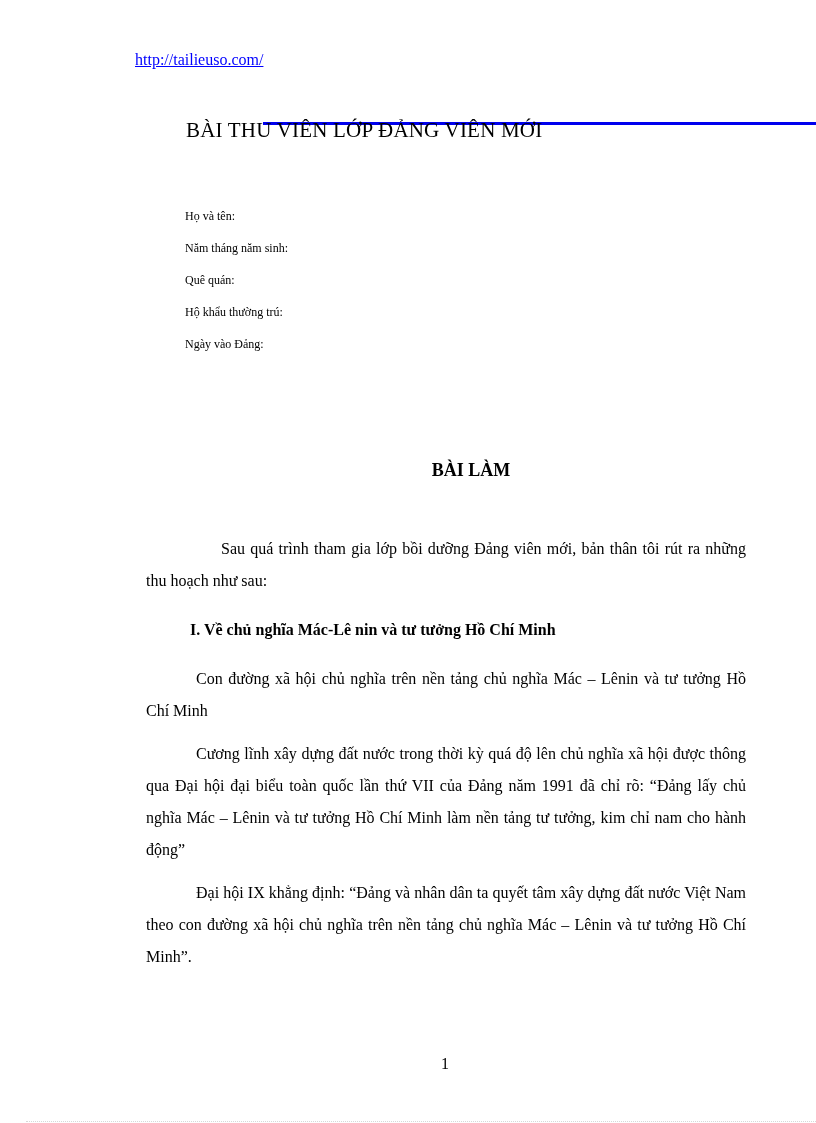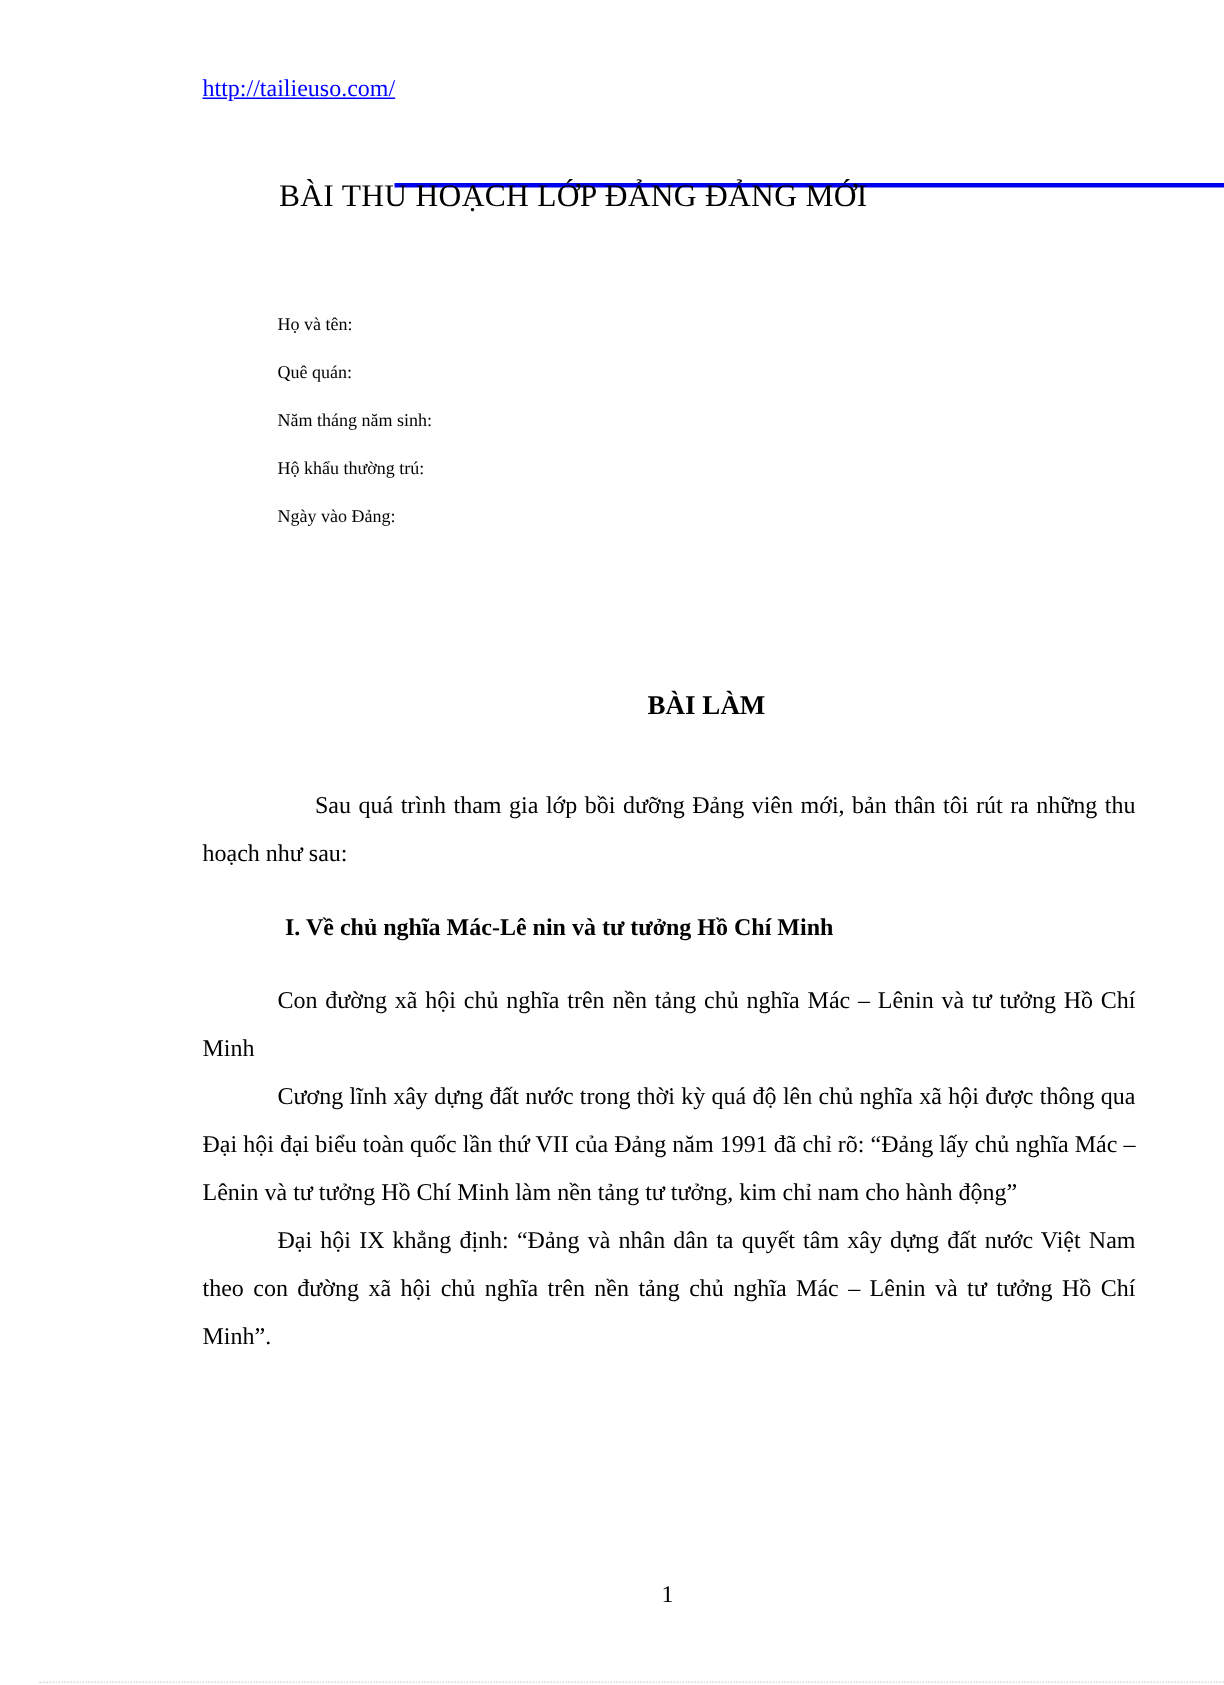"BÀI THU HOẠCH LỚP ĐẢNG" h1.doc-title { text: HOẠCH LỚP ĐẢNG ĐẢNG -> VIÊN LỚP ĐẢNG VIÊN }
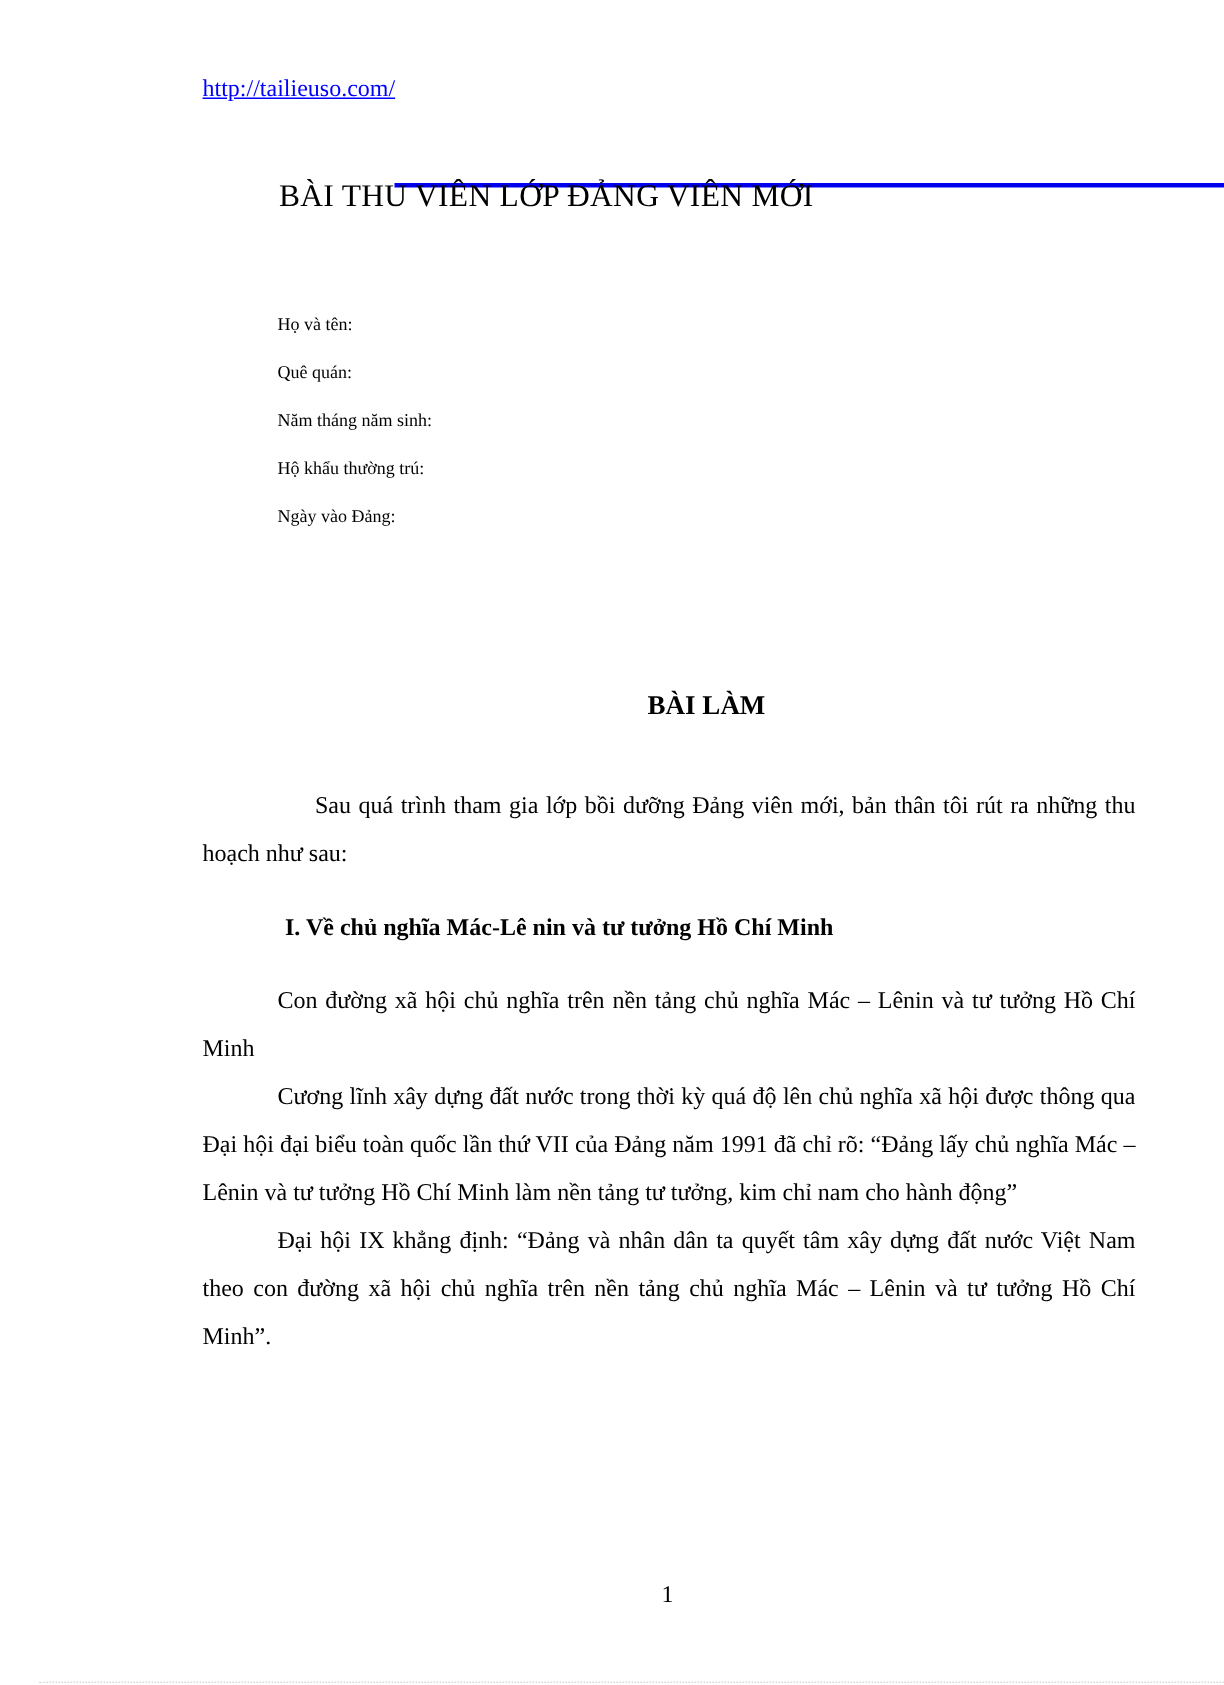"Quê quán:" li { order: before "Năm tháng năm sinh:" -> after "Năm tháng năm sinh:" }
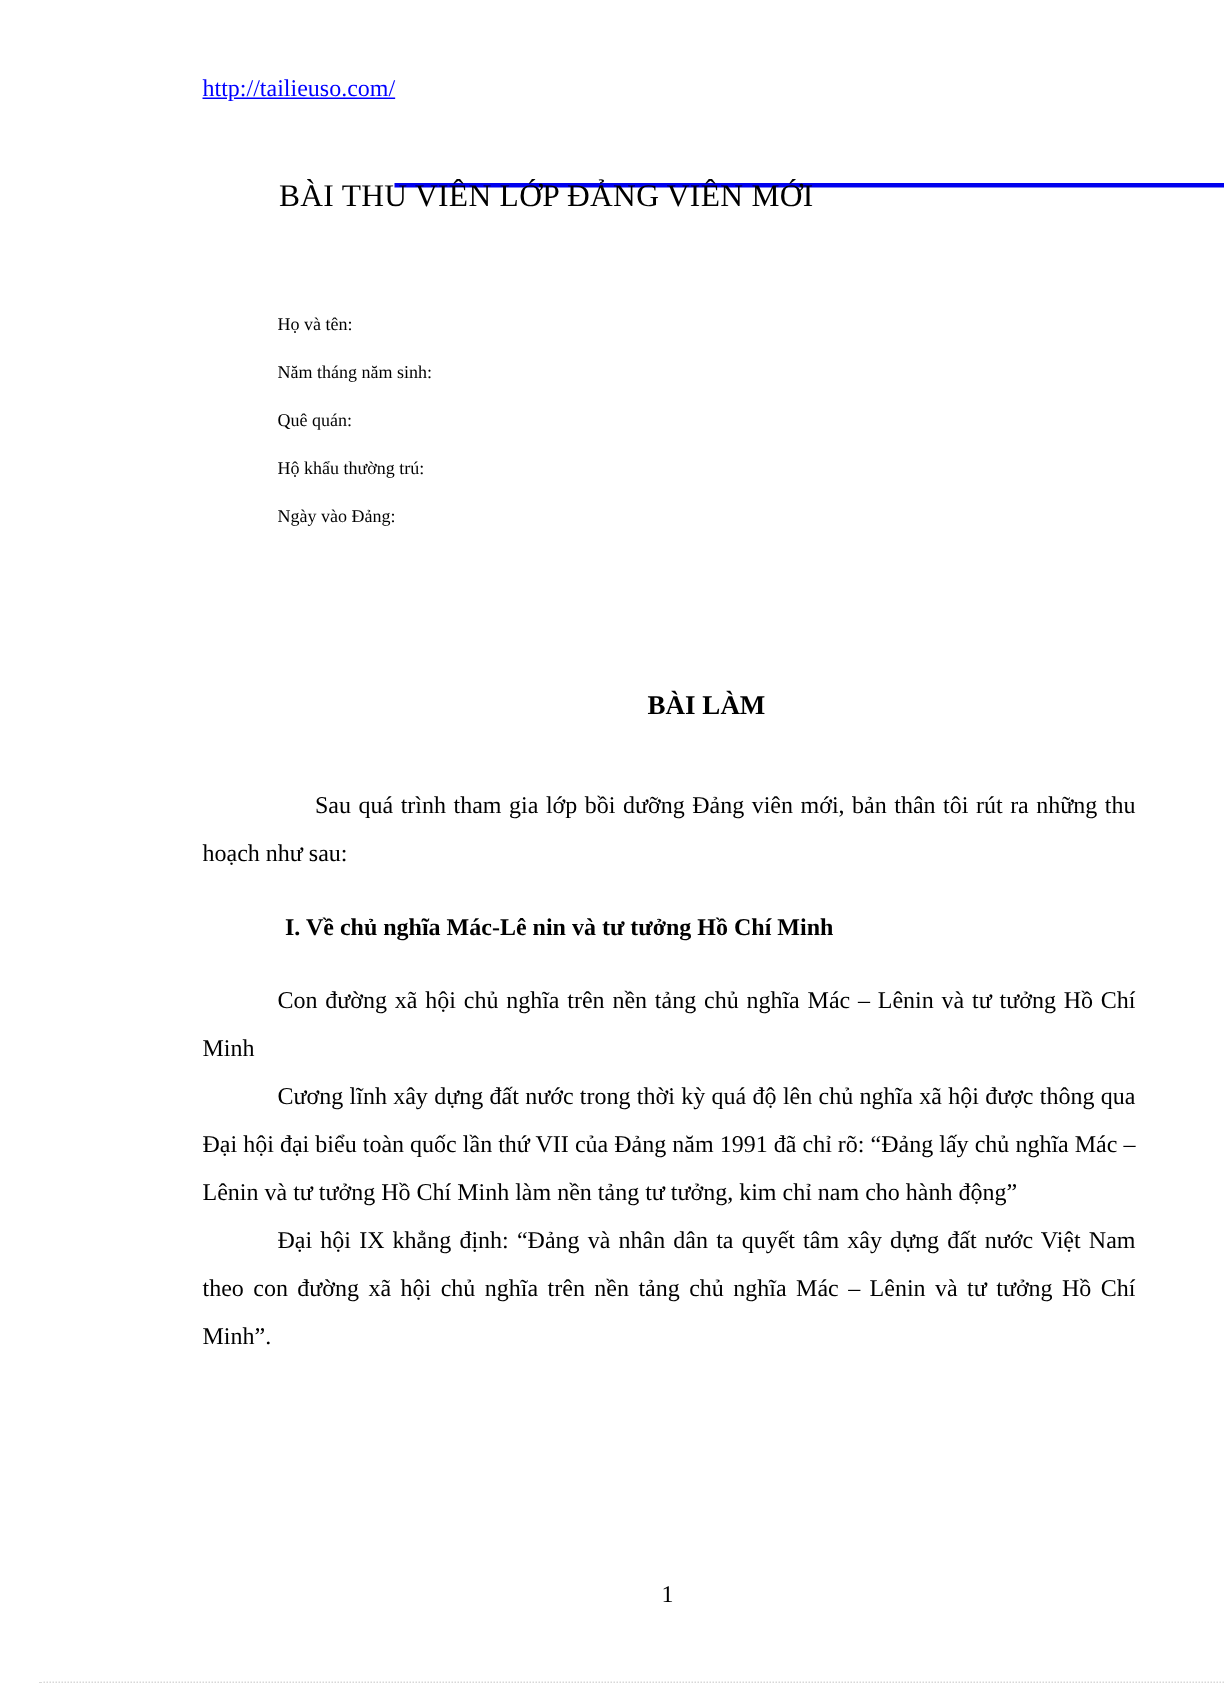"Sau quá trình tham gia" .body-text p { margin: 0 -> 11px }
